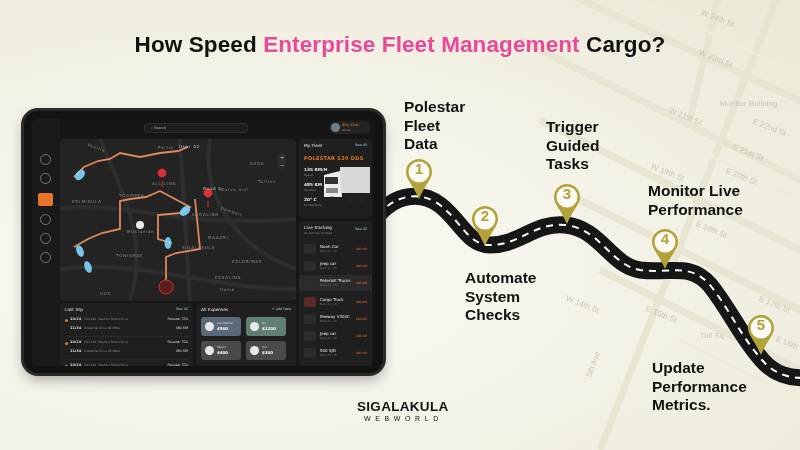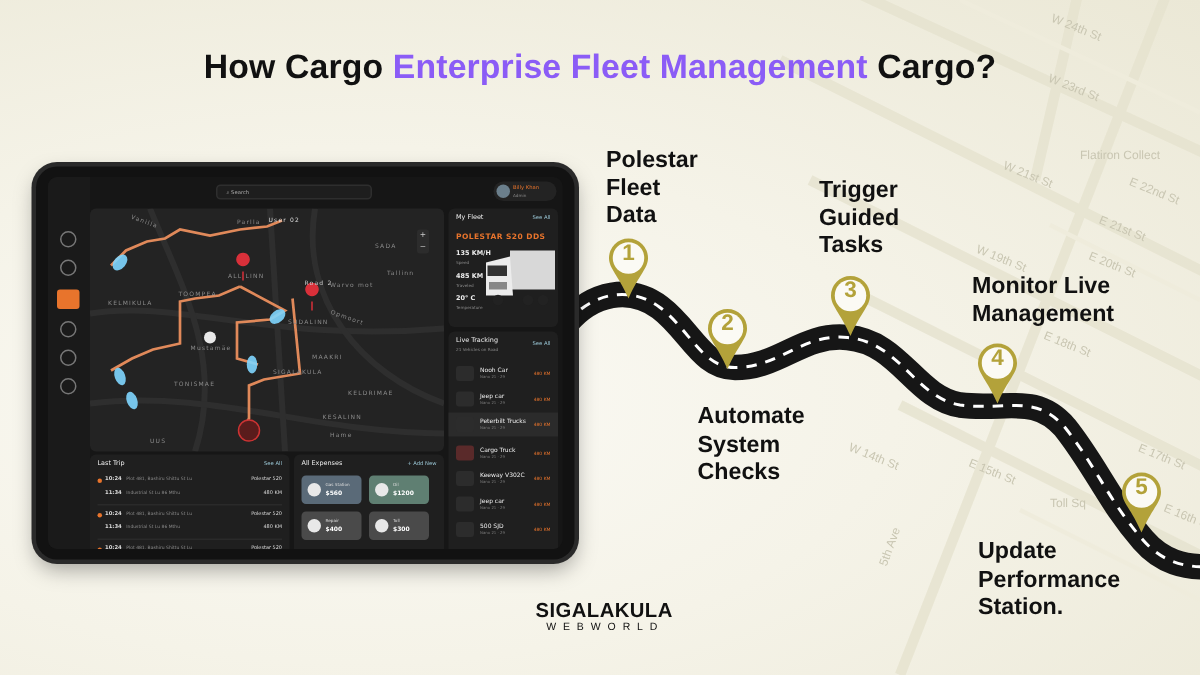"How Cargo" span { text: Cargo -> Speed }
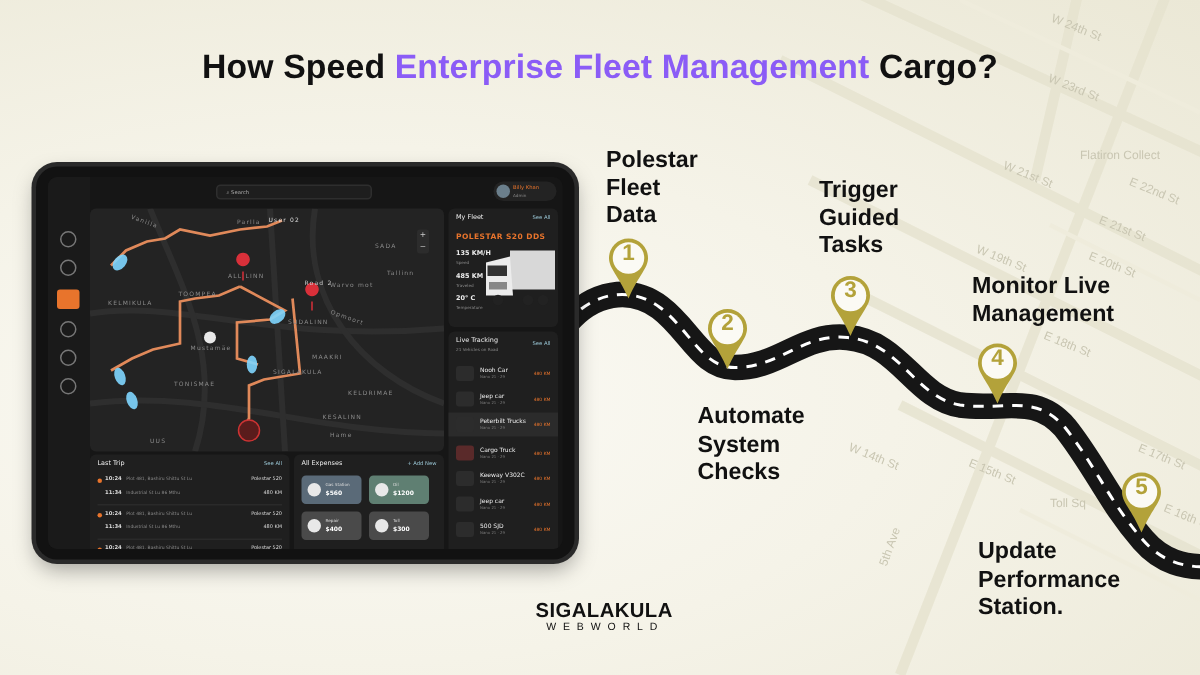"Enterprise Fleet Management" .title .accent { color: #8b5cf6 -> #ec4899 }
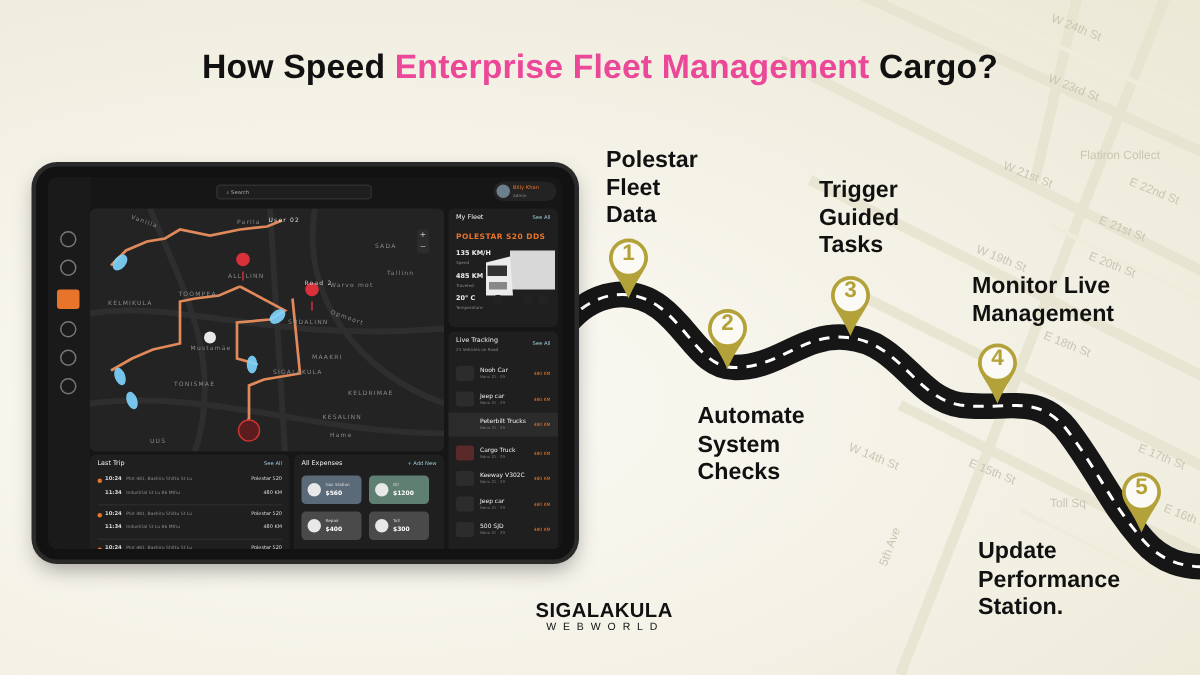"Flatiron Collect" span.bg-street-label { text: Flatiron Collect -> Monitor Building }
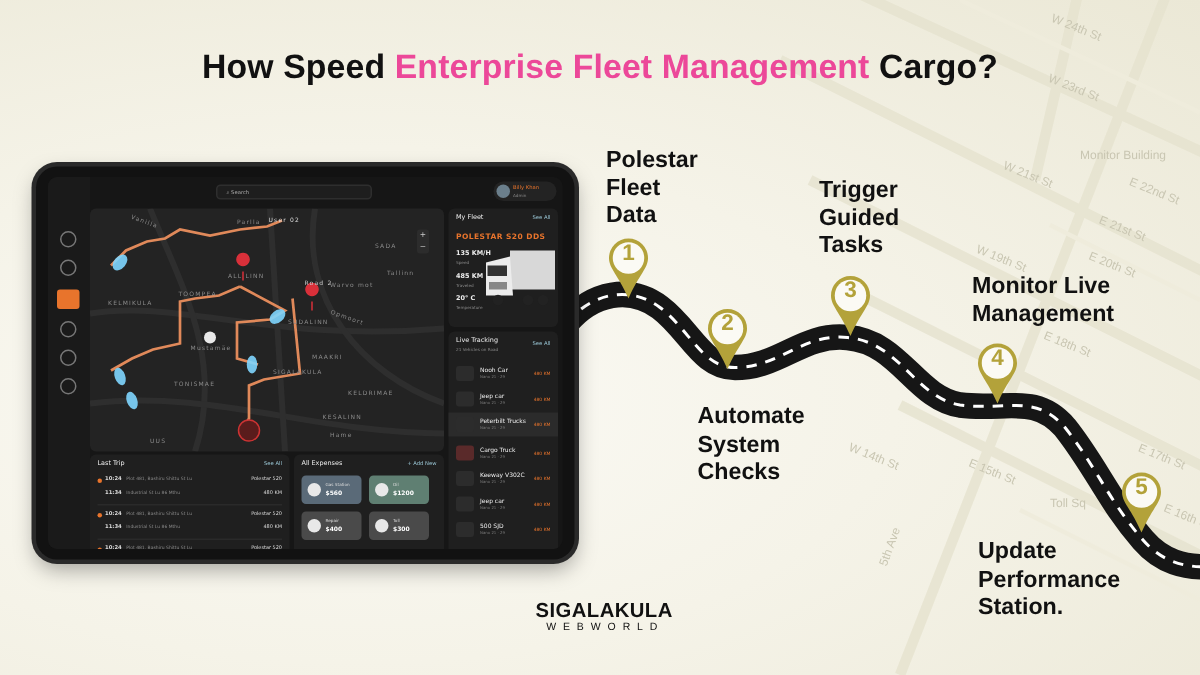"Monitor Live" div.step-label { text: Management -> Performance }
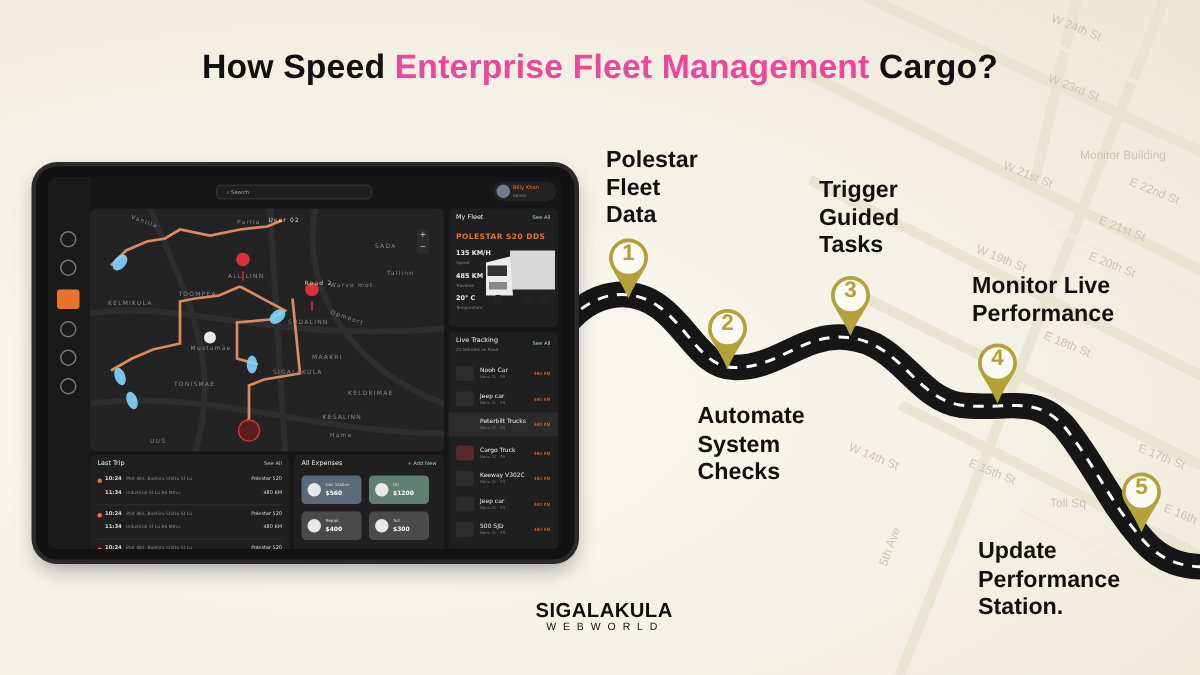"Update" div.step-label { text: Station -> Metrics }
